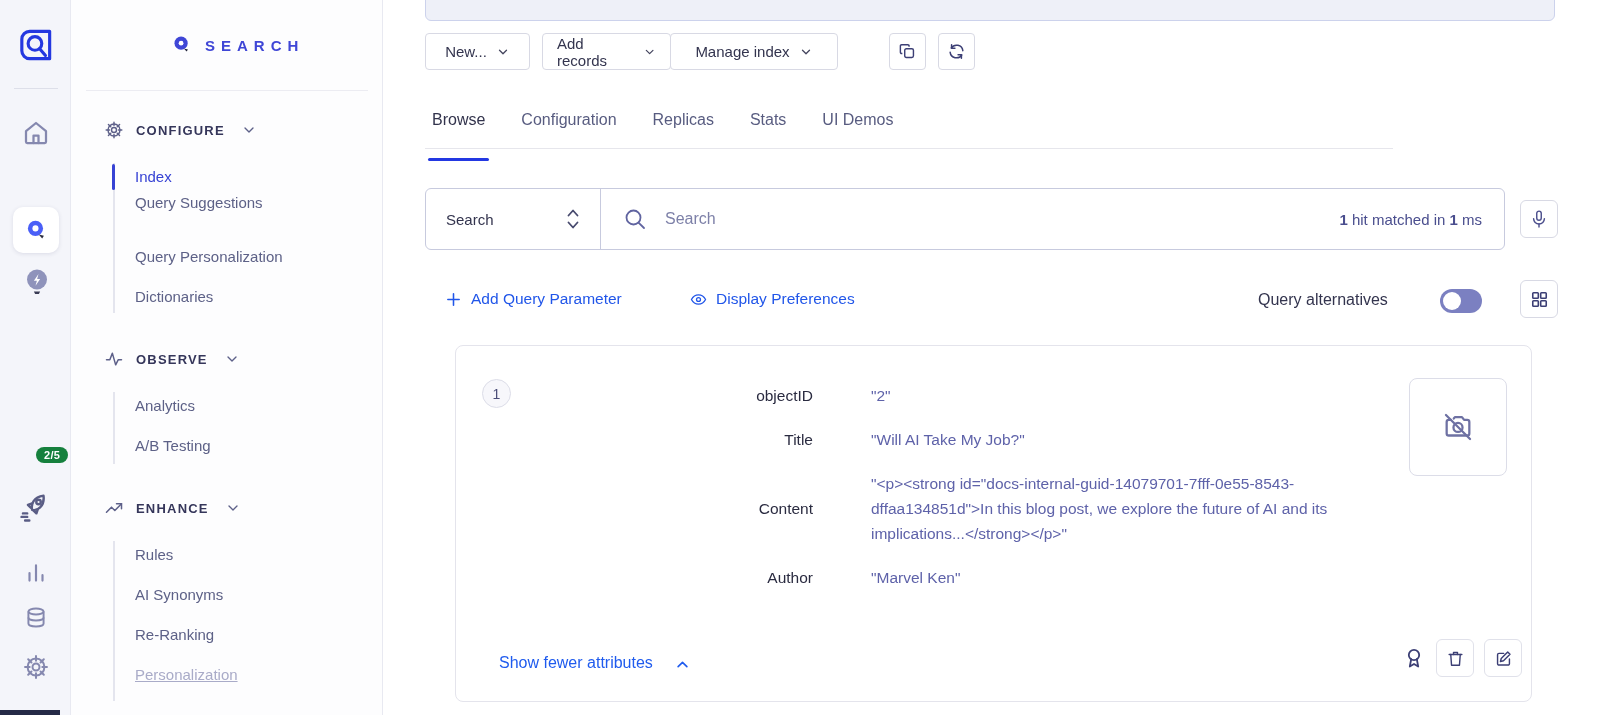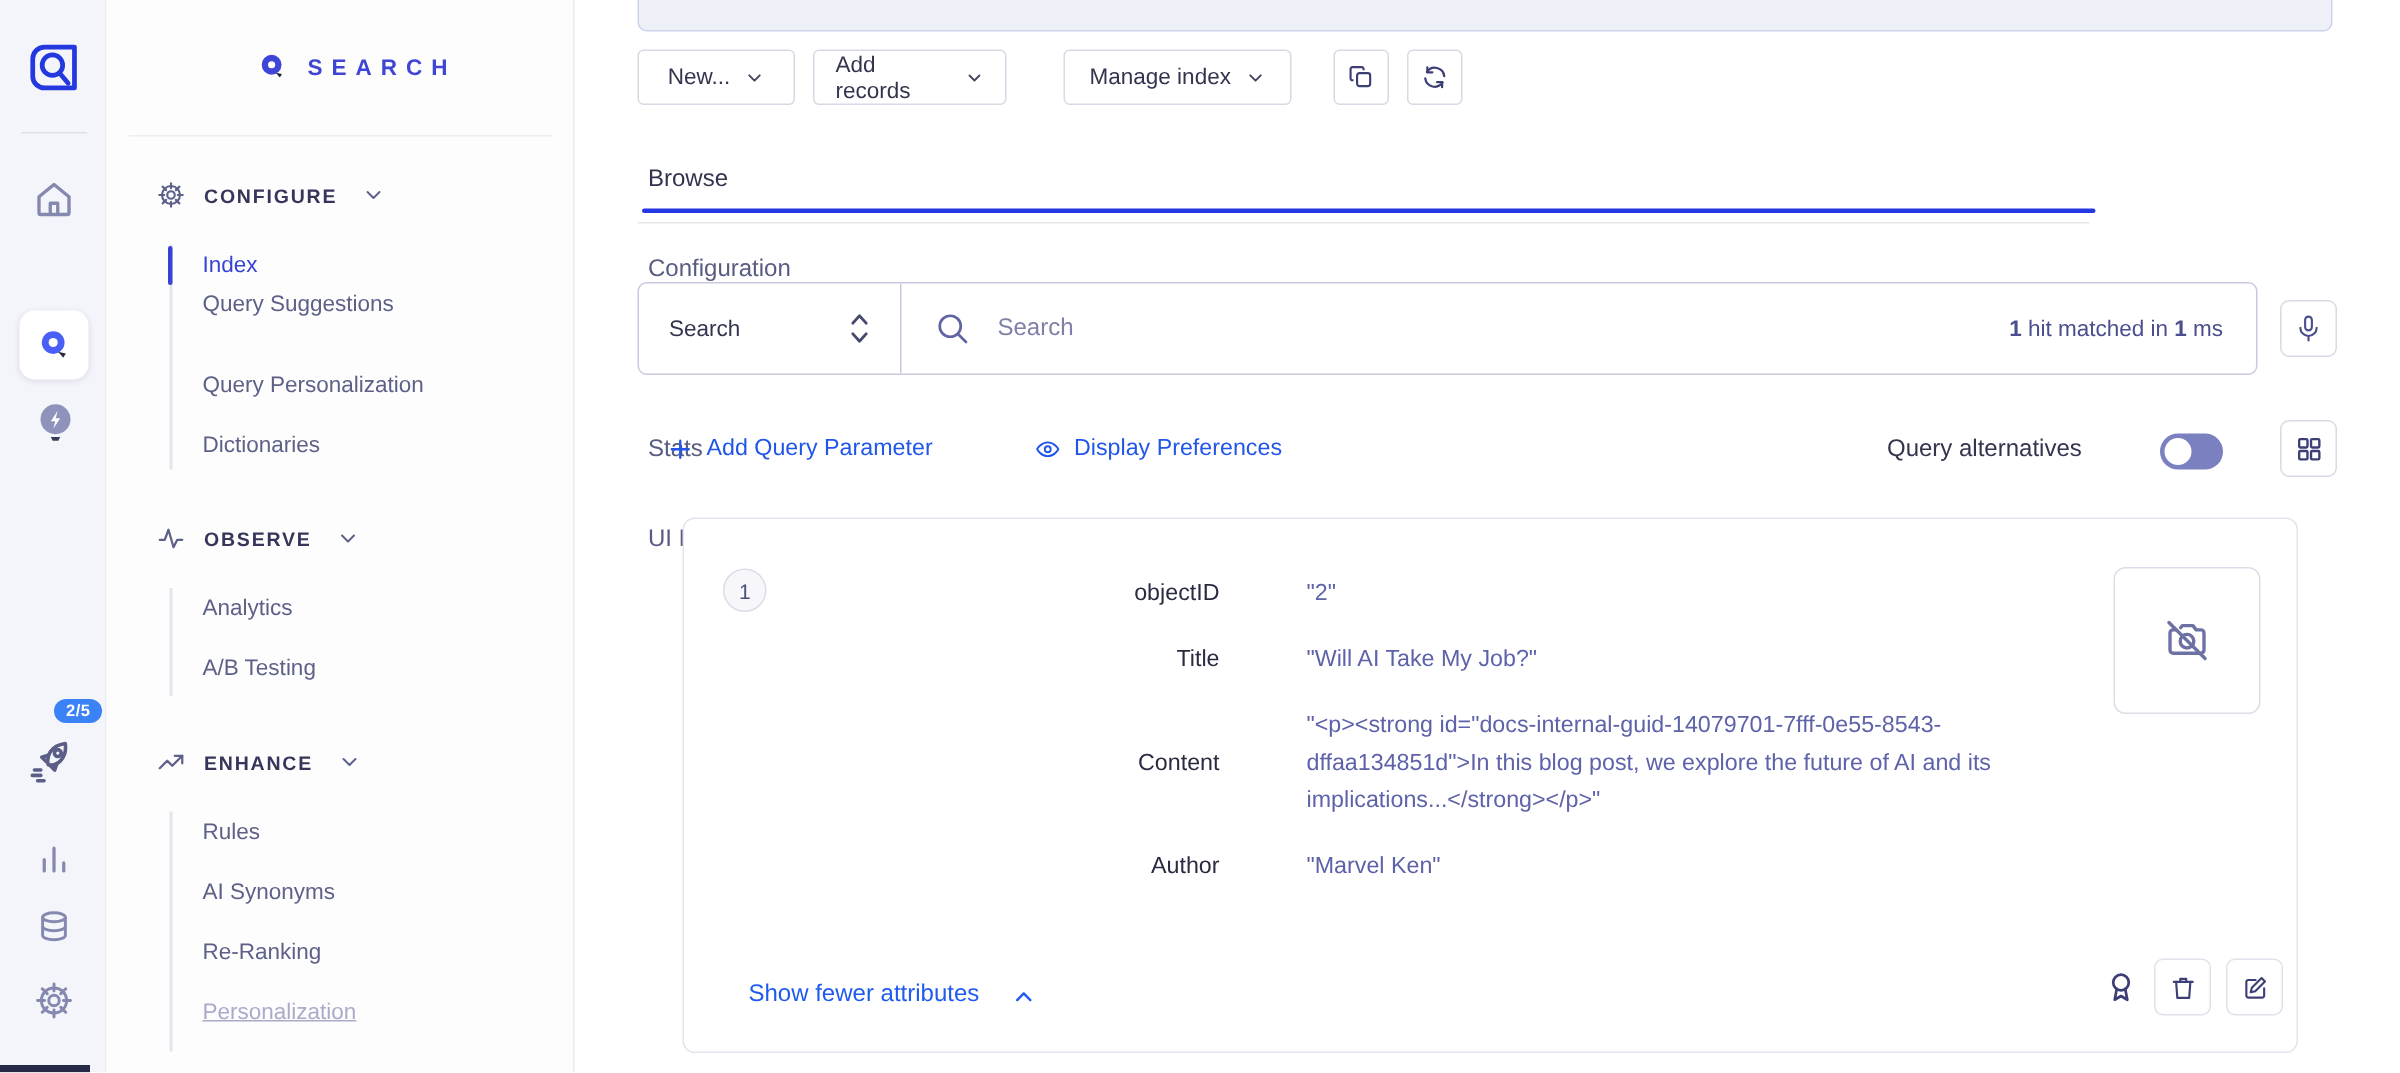"Manage index" div.tb-btn { left: 709px -> 670px; width: 152px -> 168px }
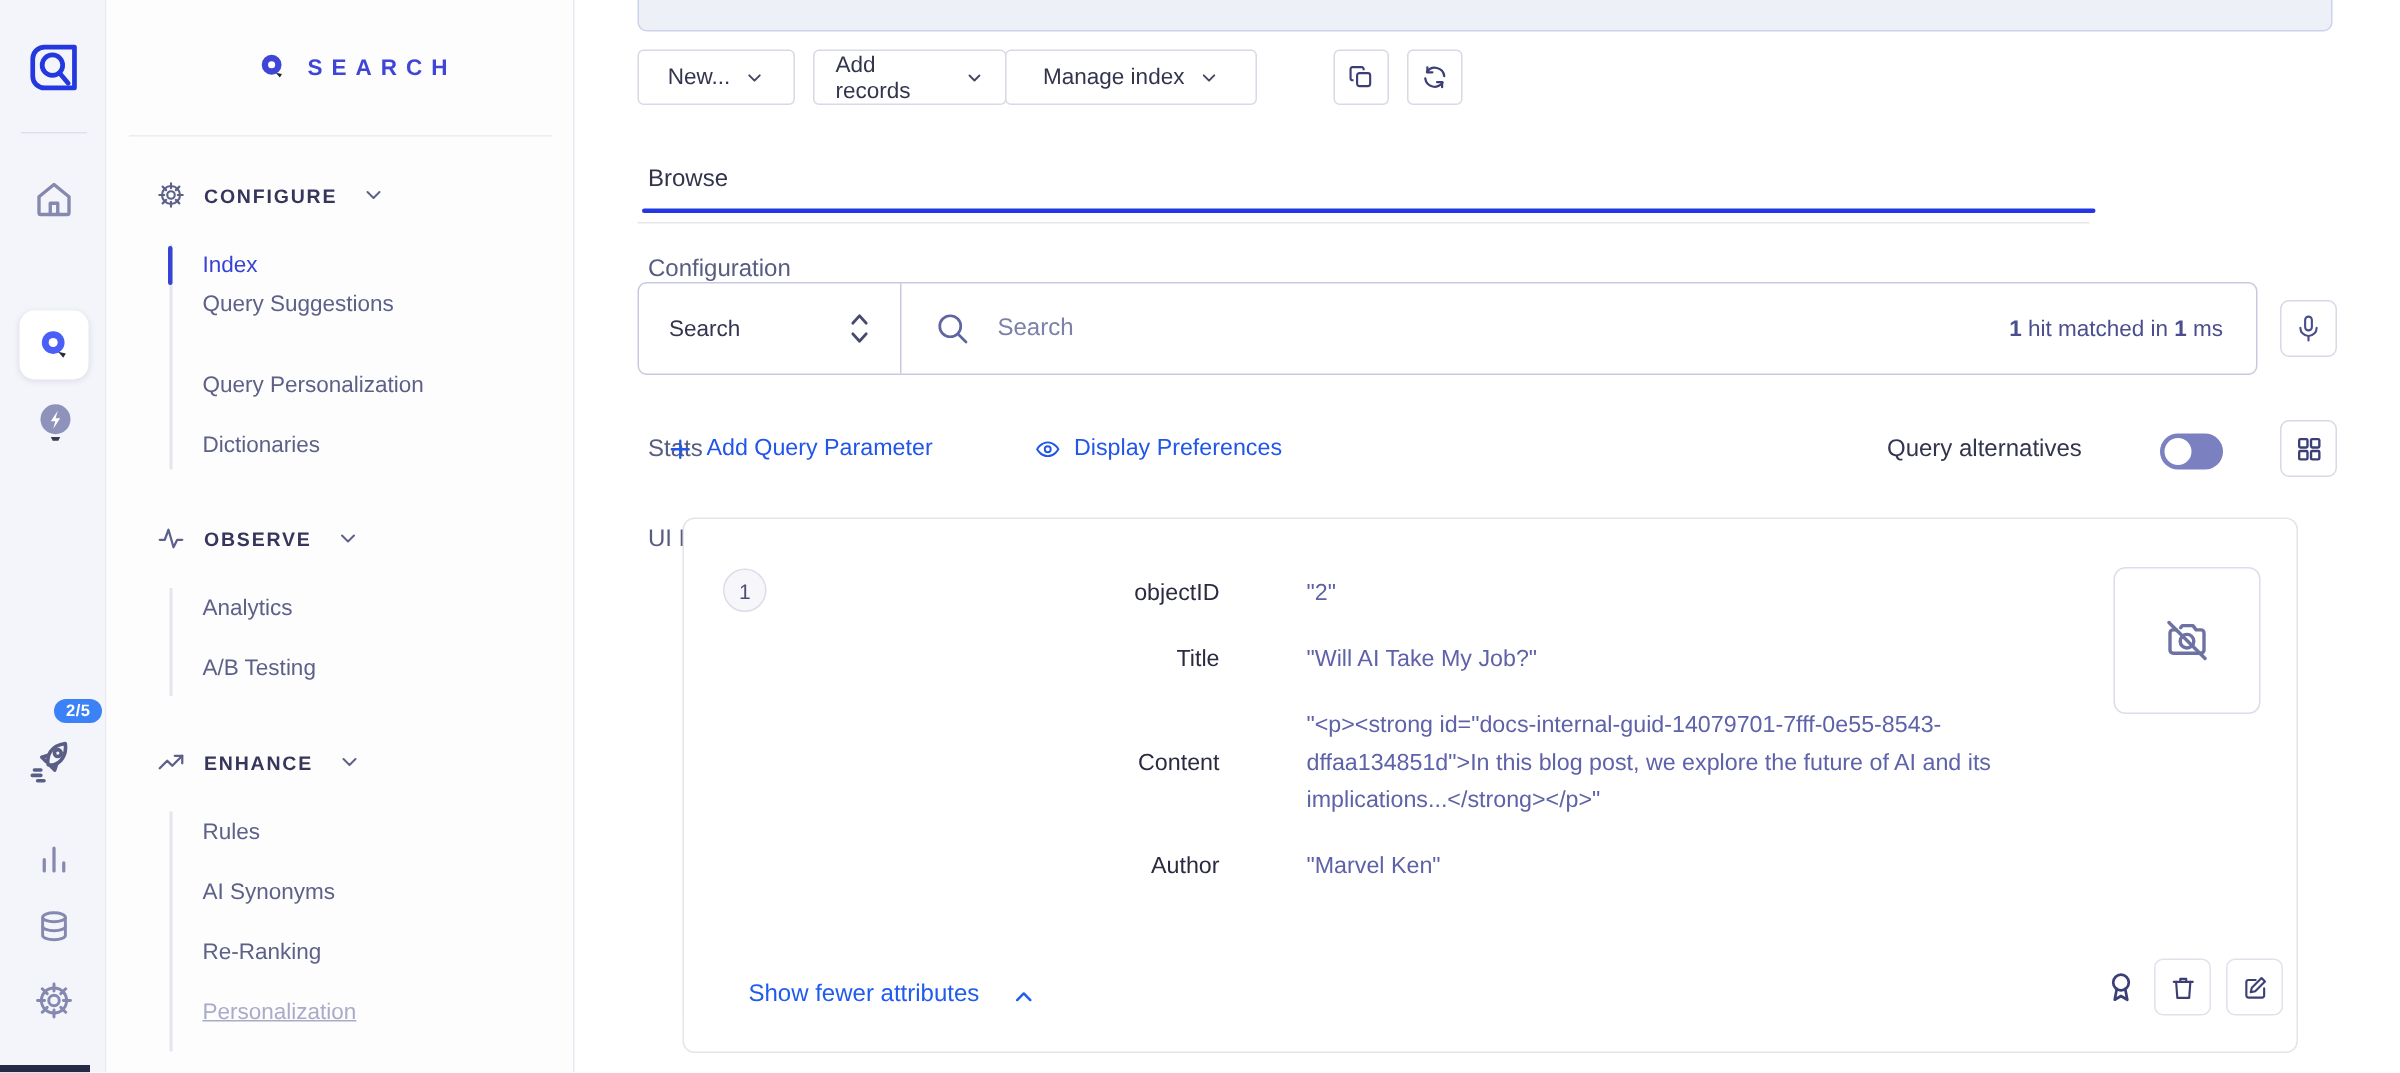"Browse" .tabs { flex-direction: column -> none }
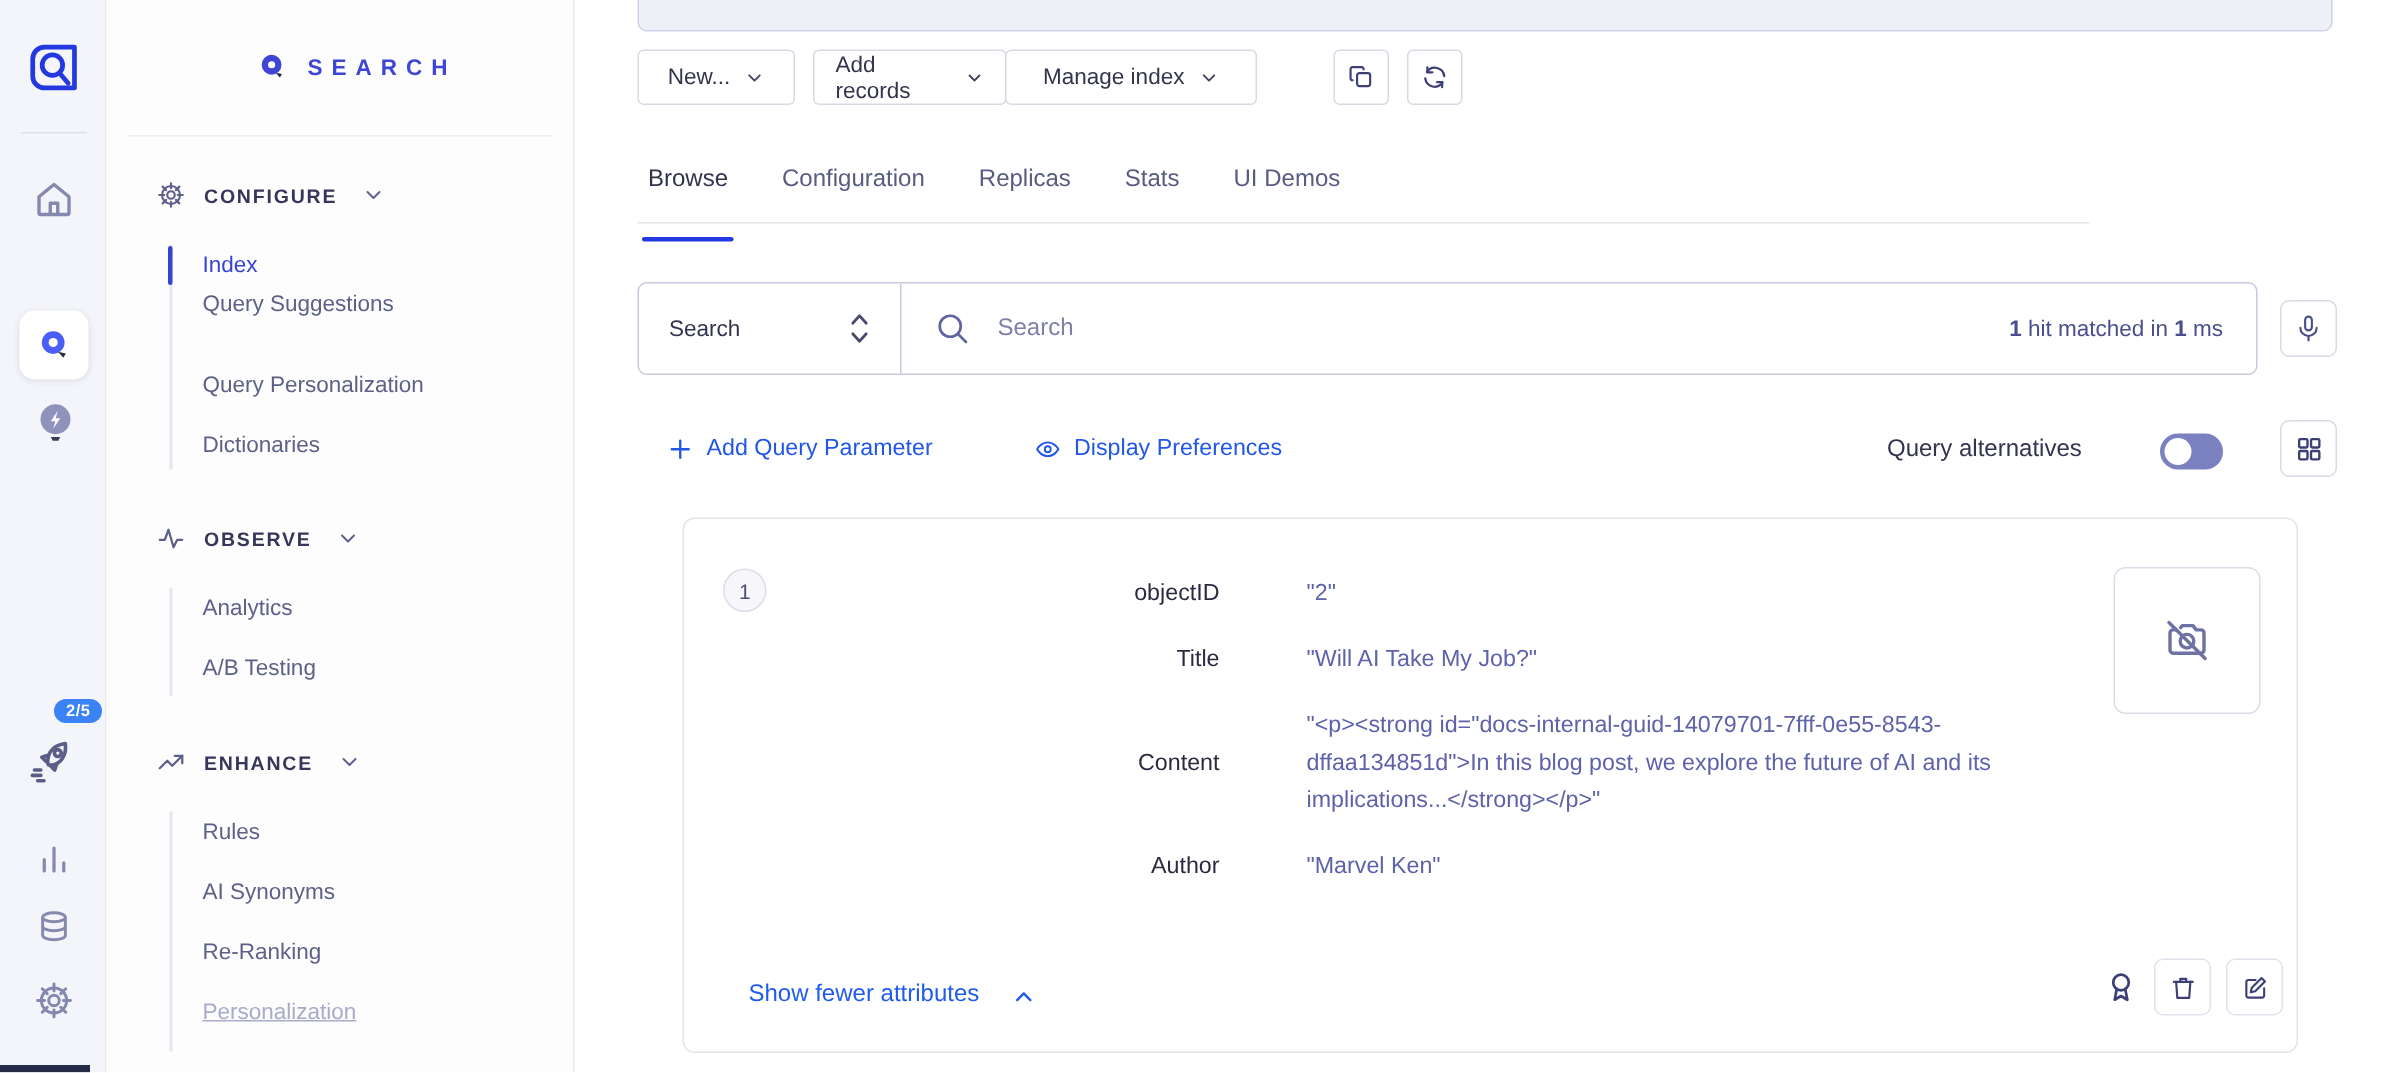"2/5" .badge-pill { background: #3b82f6 -> #15803d; top: 466px -> 447px }
